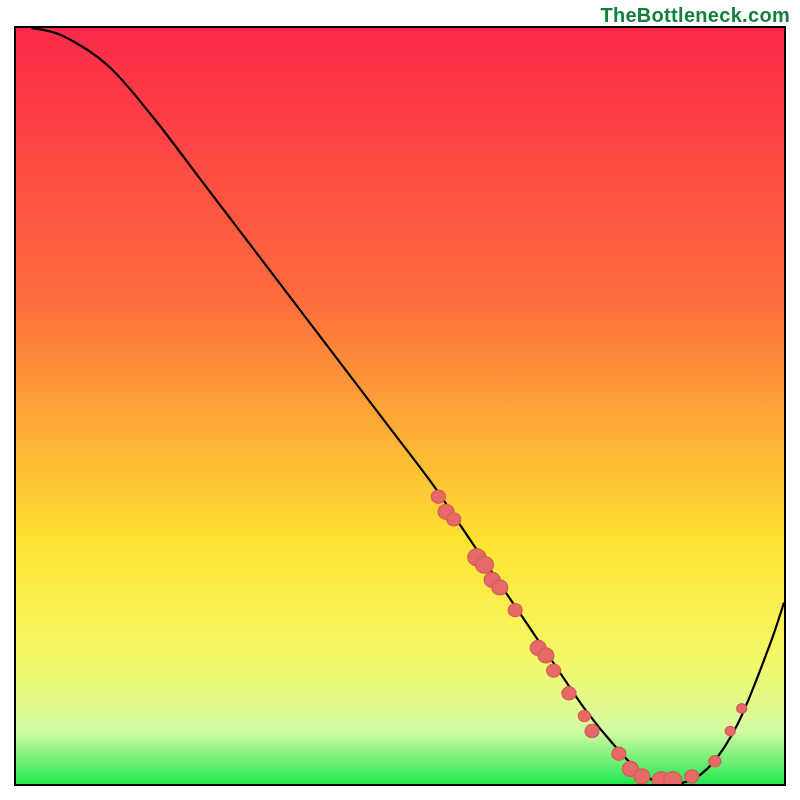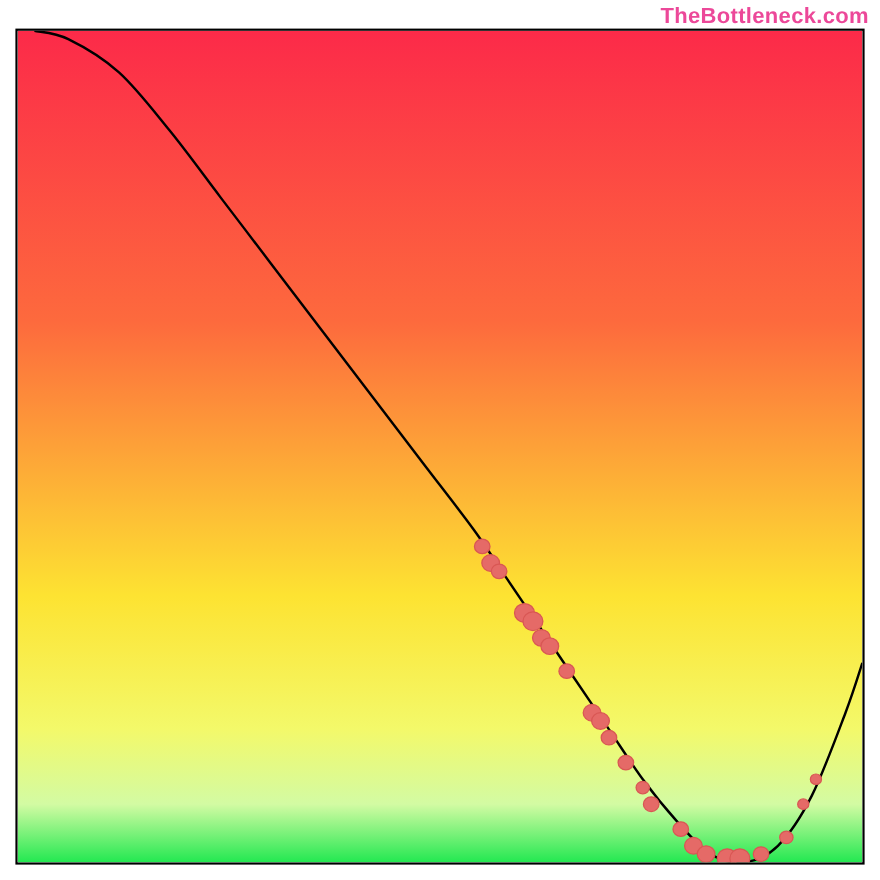"TheBottleneck.com" .attribution { color: #ec4899 -> #15803d }
